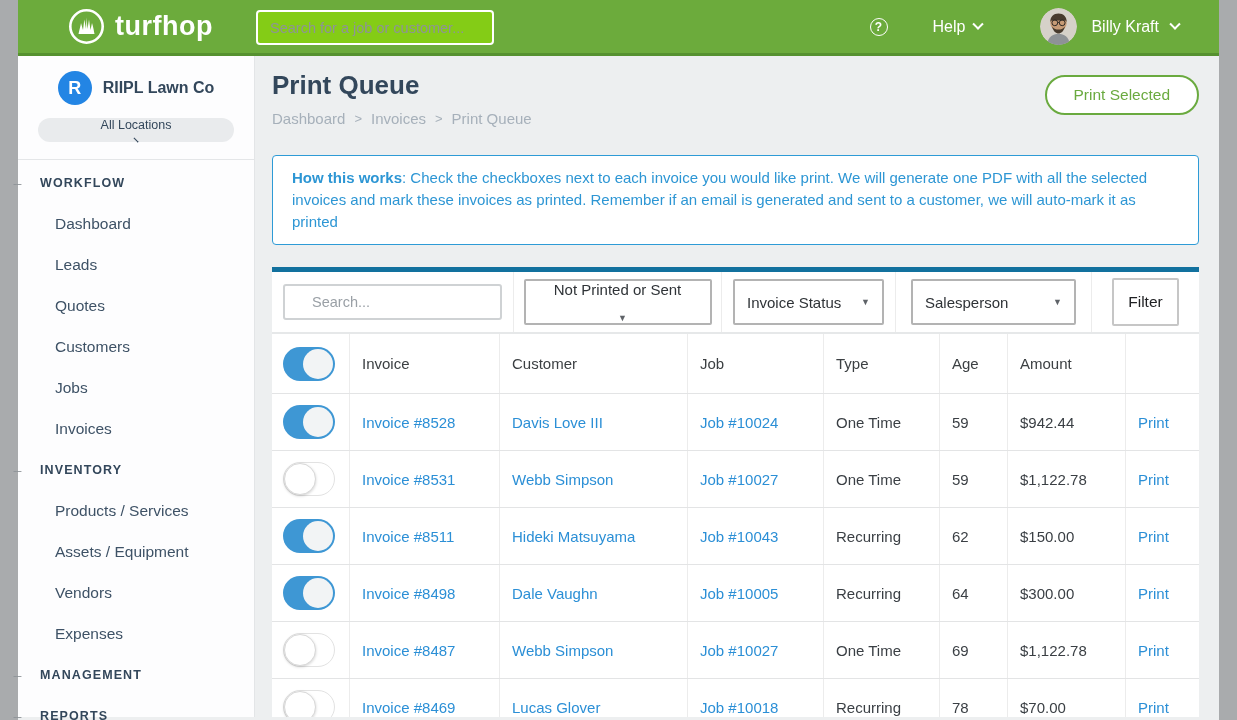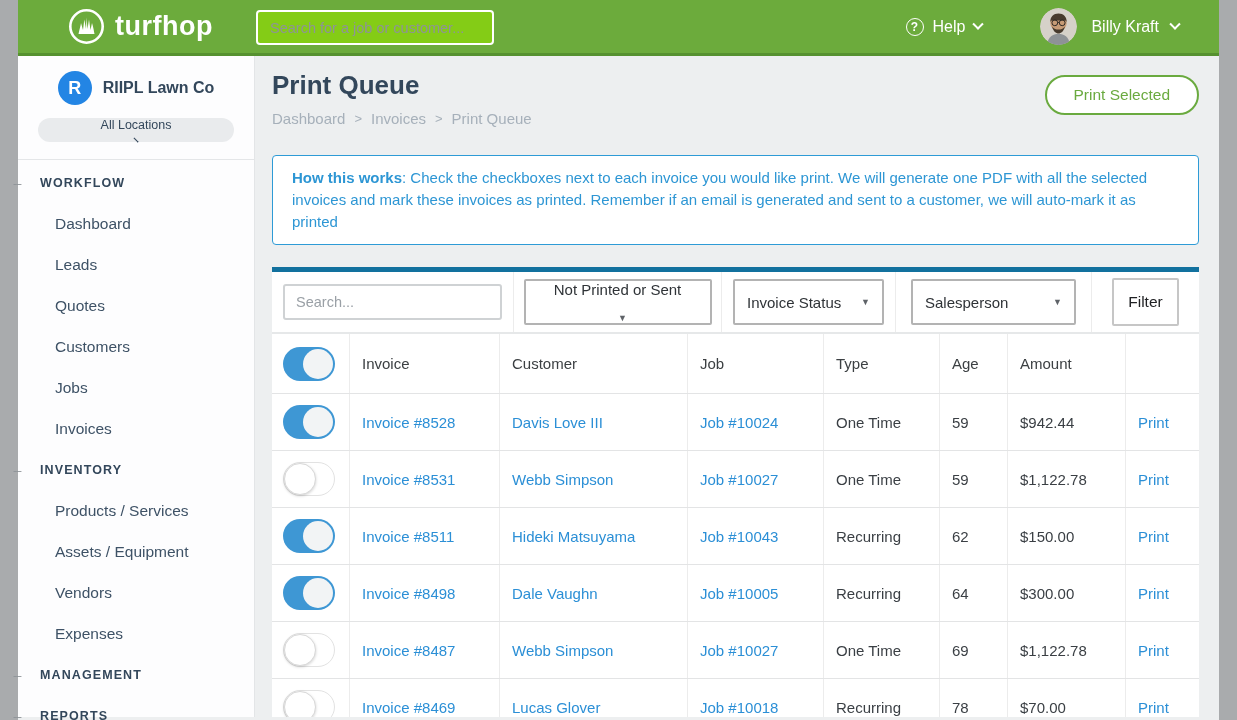"Help" .help-label { margin-left: none -> 36px }
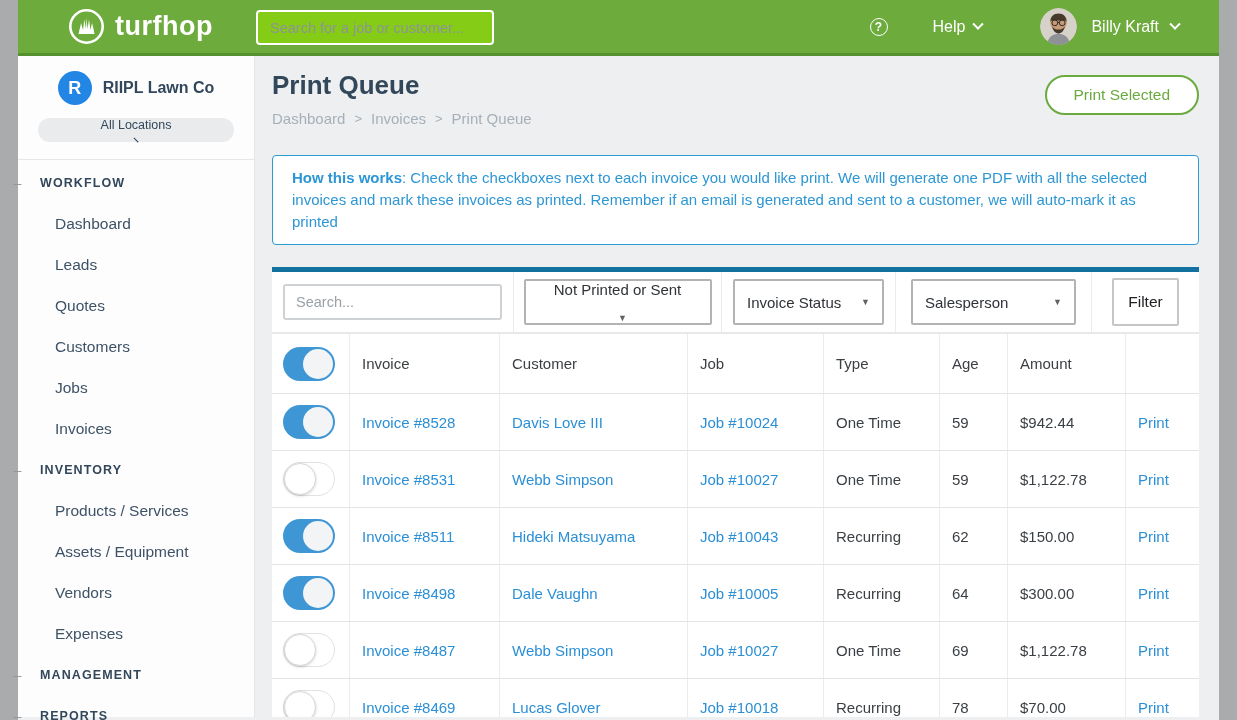"Search..." .table-search { padding: 0 11px -> 0 27px }
